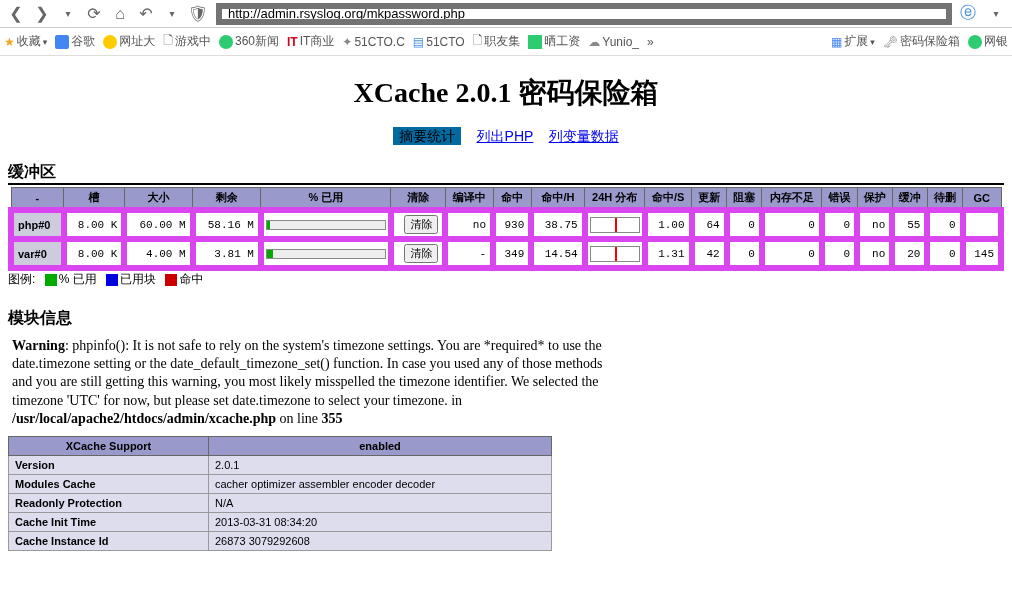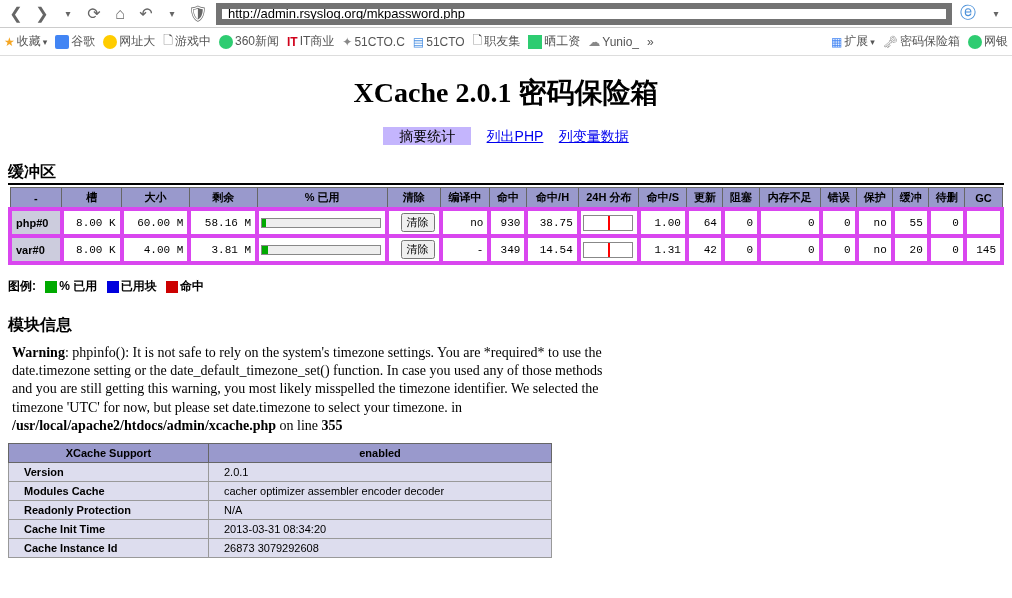"摘要统计" .nav-links a.active { background: #c4b5fd -> #0369a1; padding: 1px 16px -> 1px 6px }
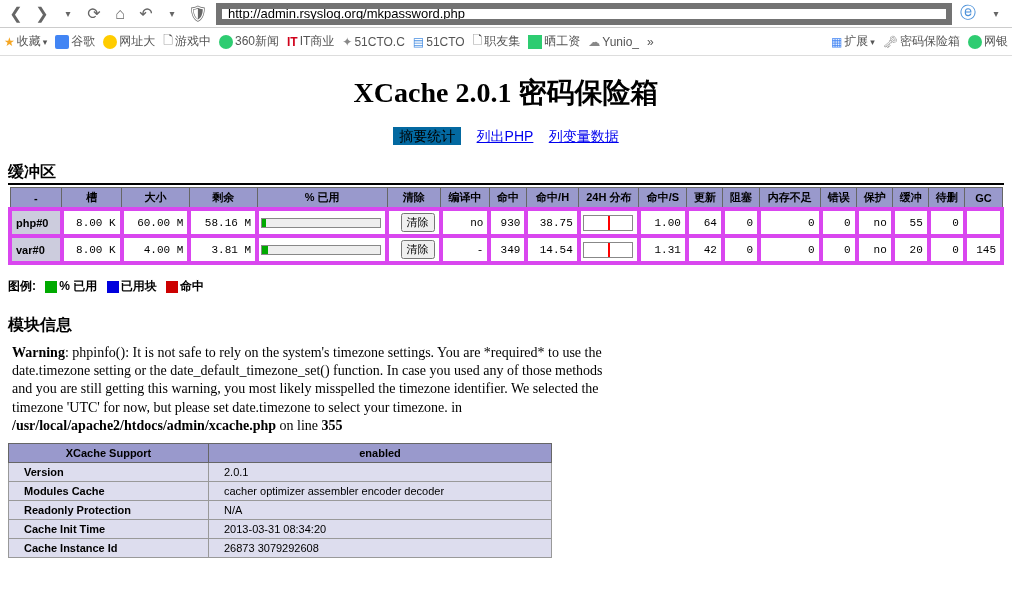"php#0" table.cache td { border: 4px solid #d946ef -> 6px solid #d946ef }
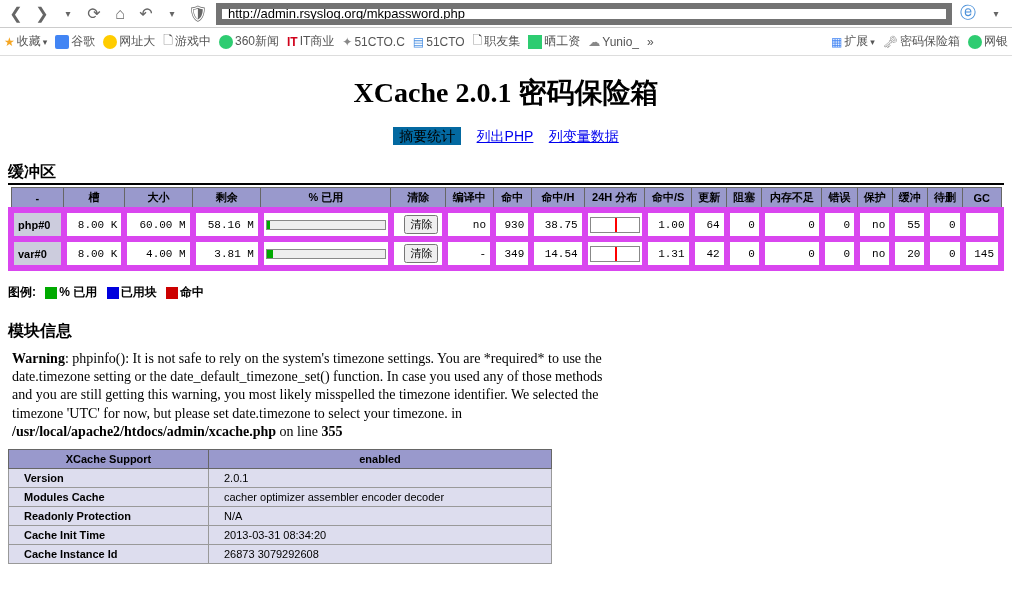"图例: % 已用 已用块 命中" .legend { font-weight: bold -> none; margin: 13px 0 20px -> 0 0 20px }
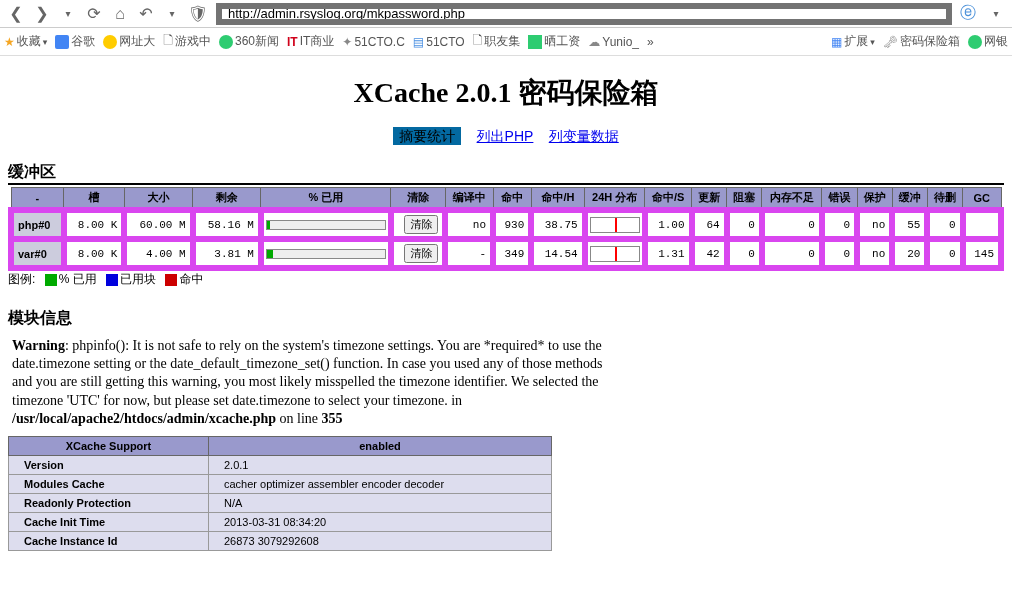"Version" table.info td { padding: 3px 15px -> 3px 6px }
